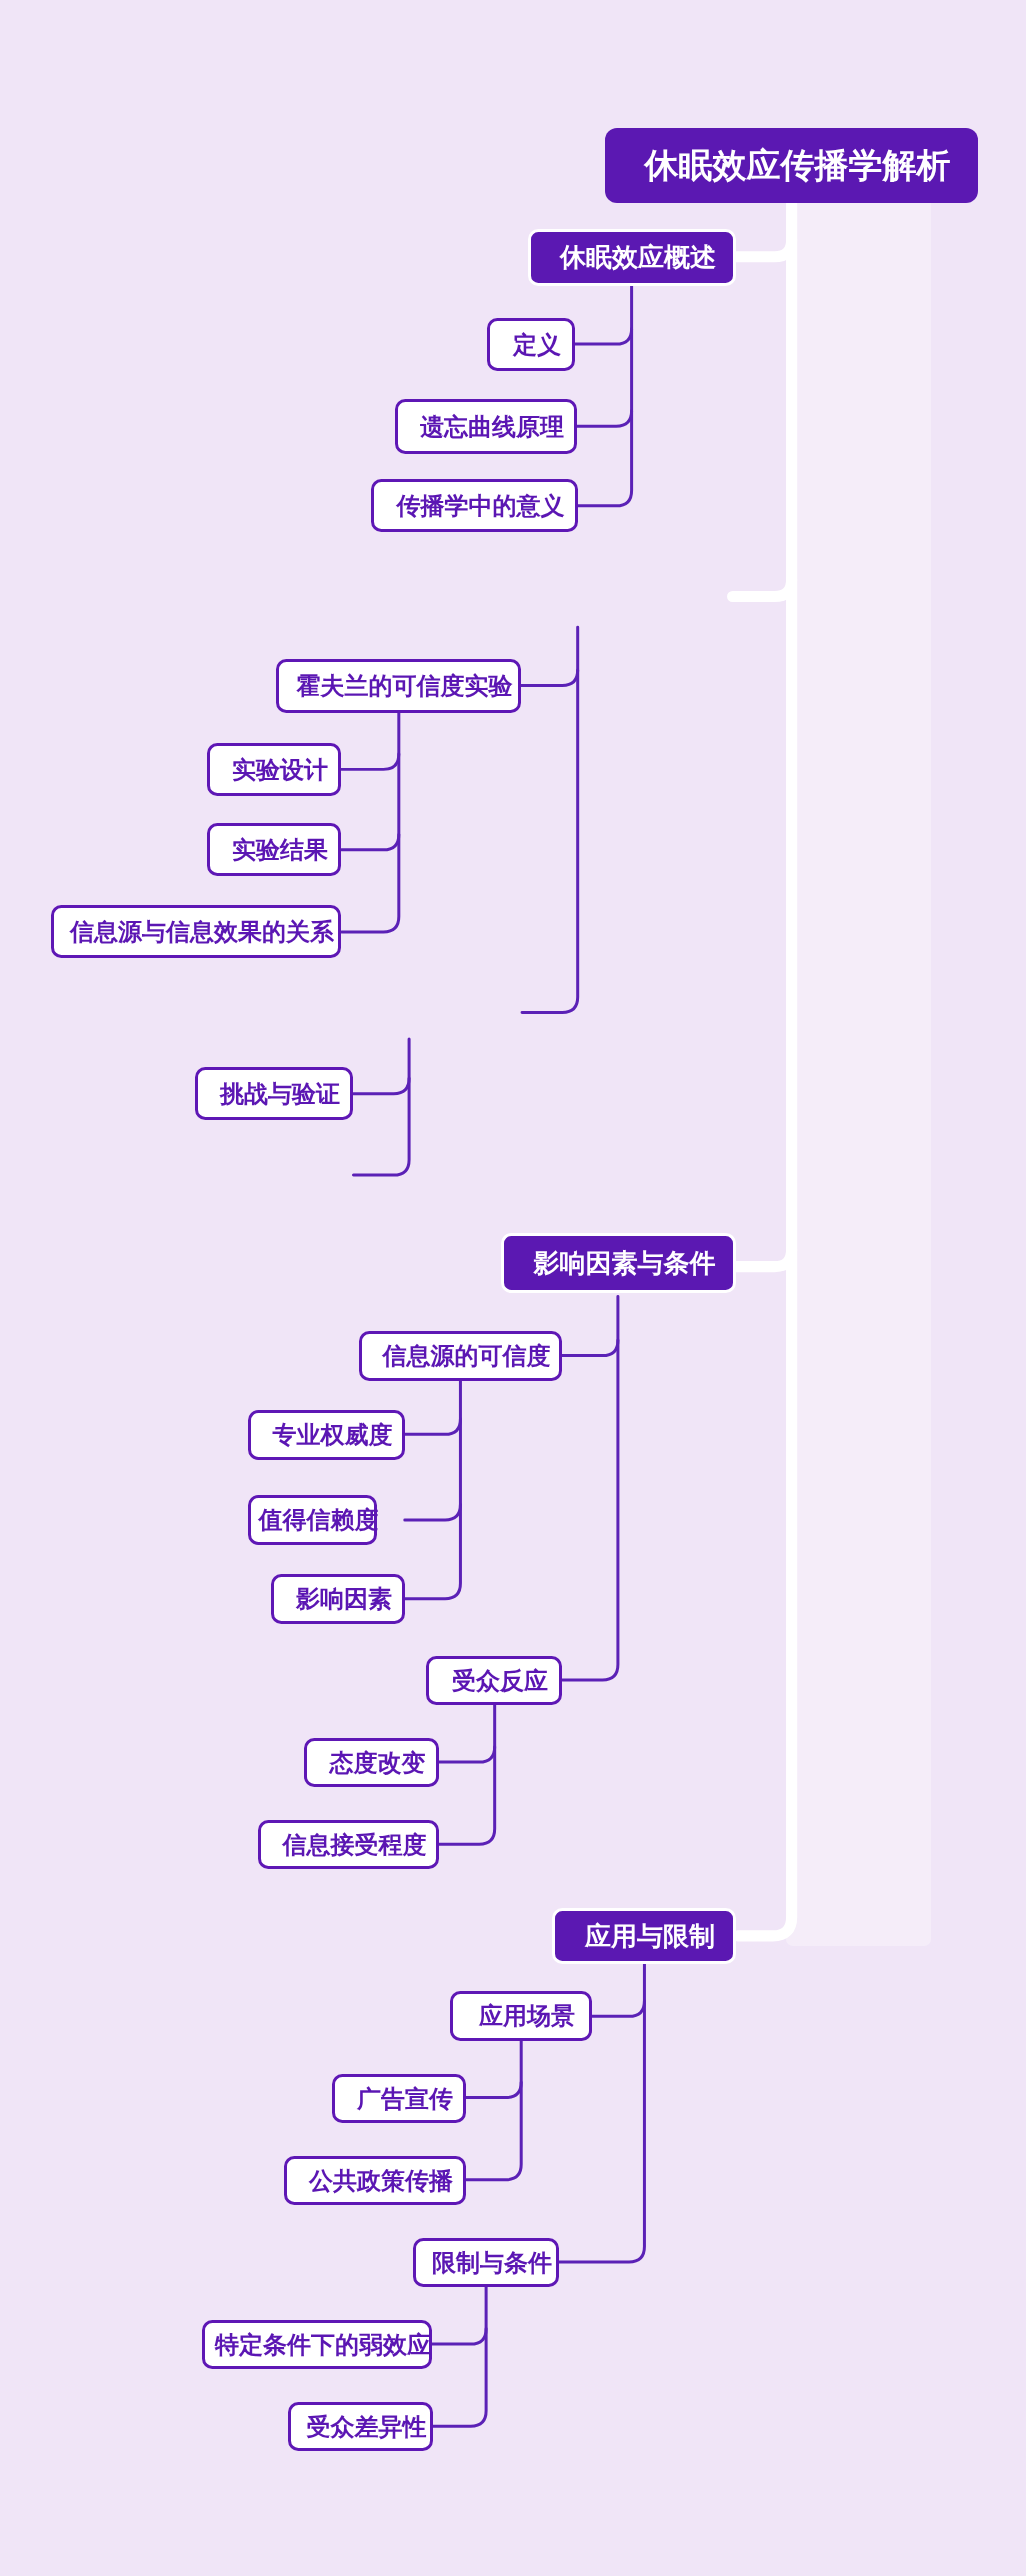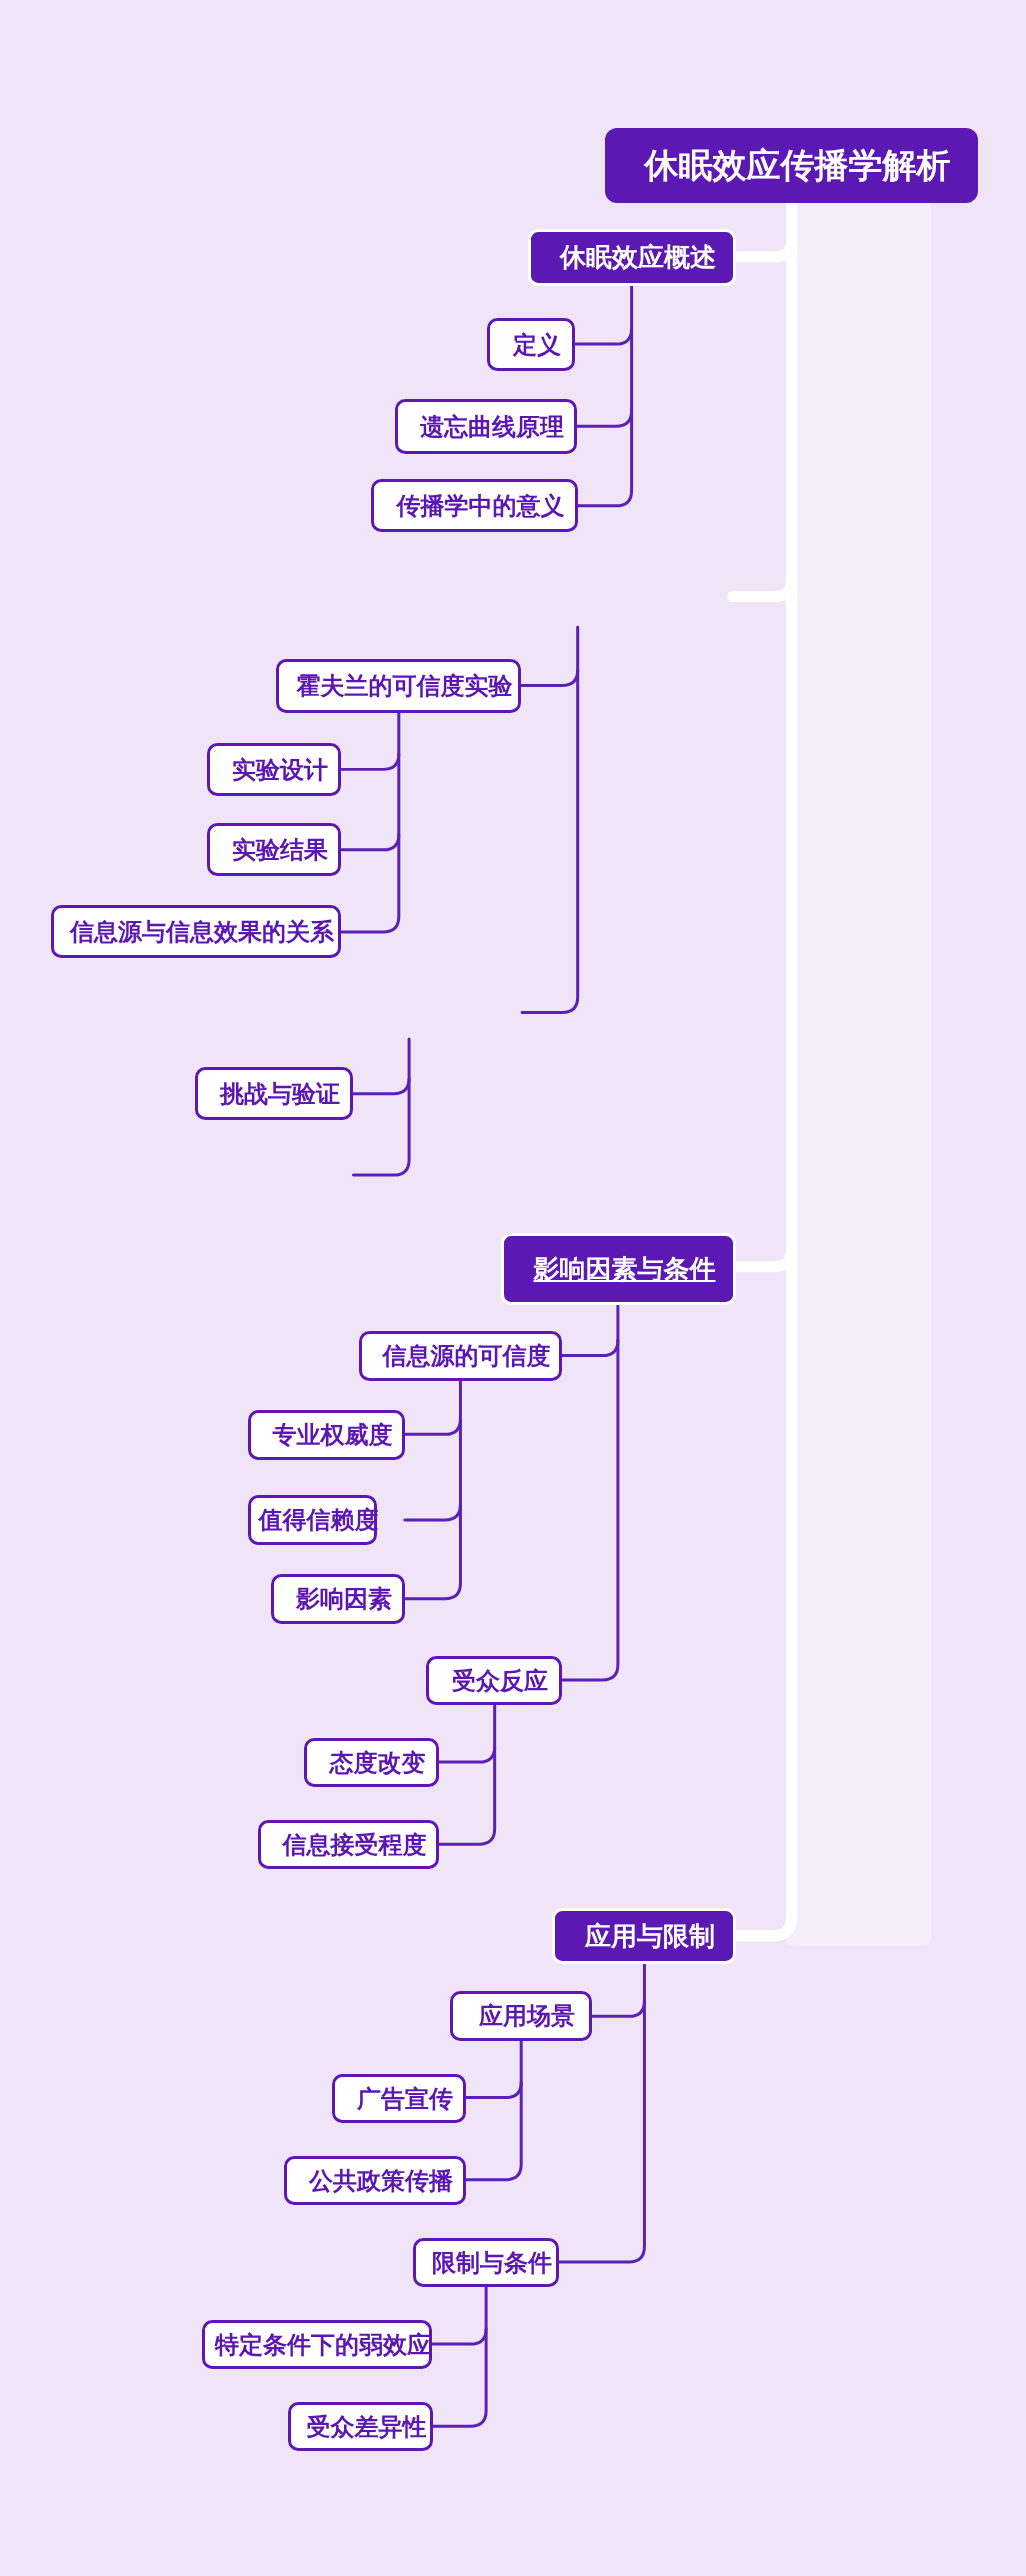"影响因素与条件" div.node { height: 72px -> 60px; text-decoration: underline -> none }
